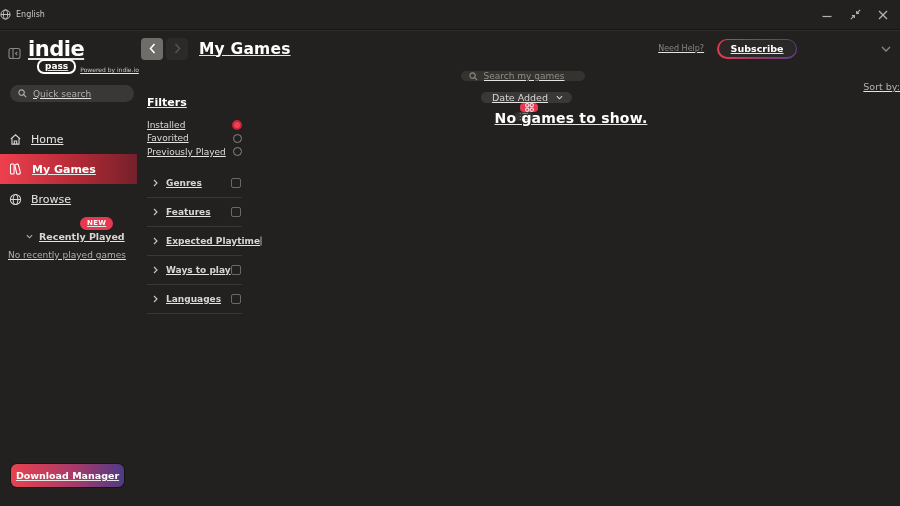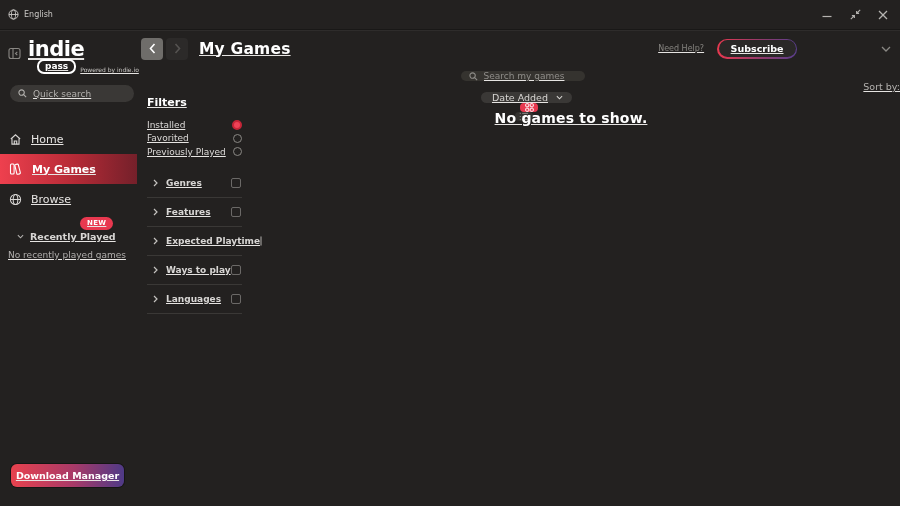"English" .titlebar { padding: 0 10px 0 8px -> 0 10px 0 0 }
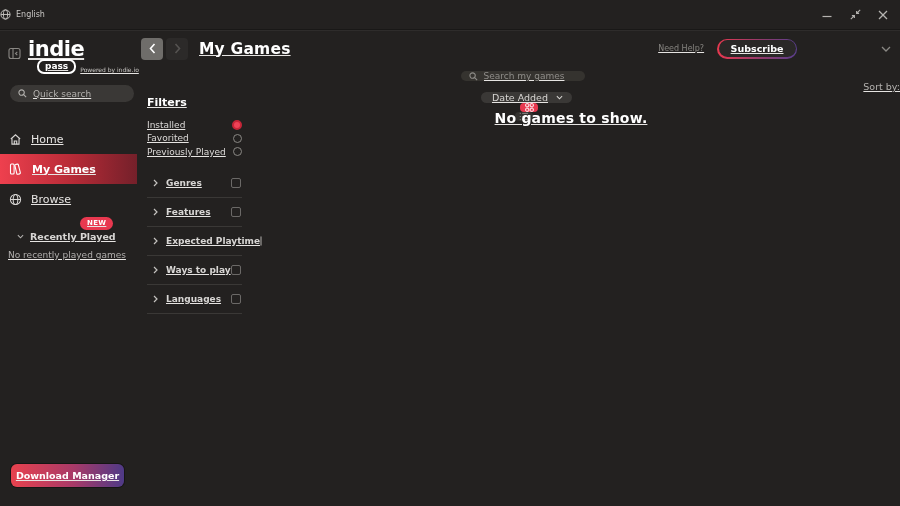"Recently Played" .recent-header { padding-left: 17px -> 26px }
